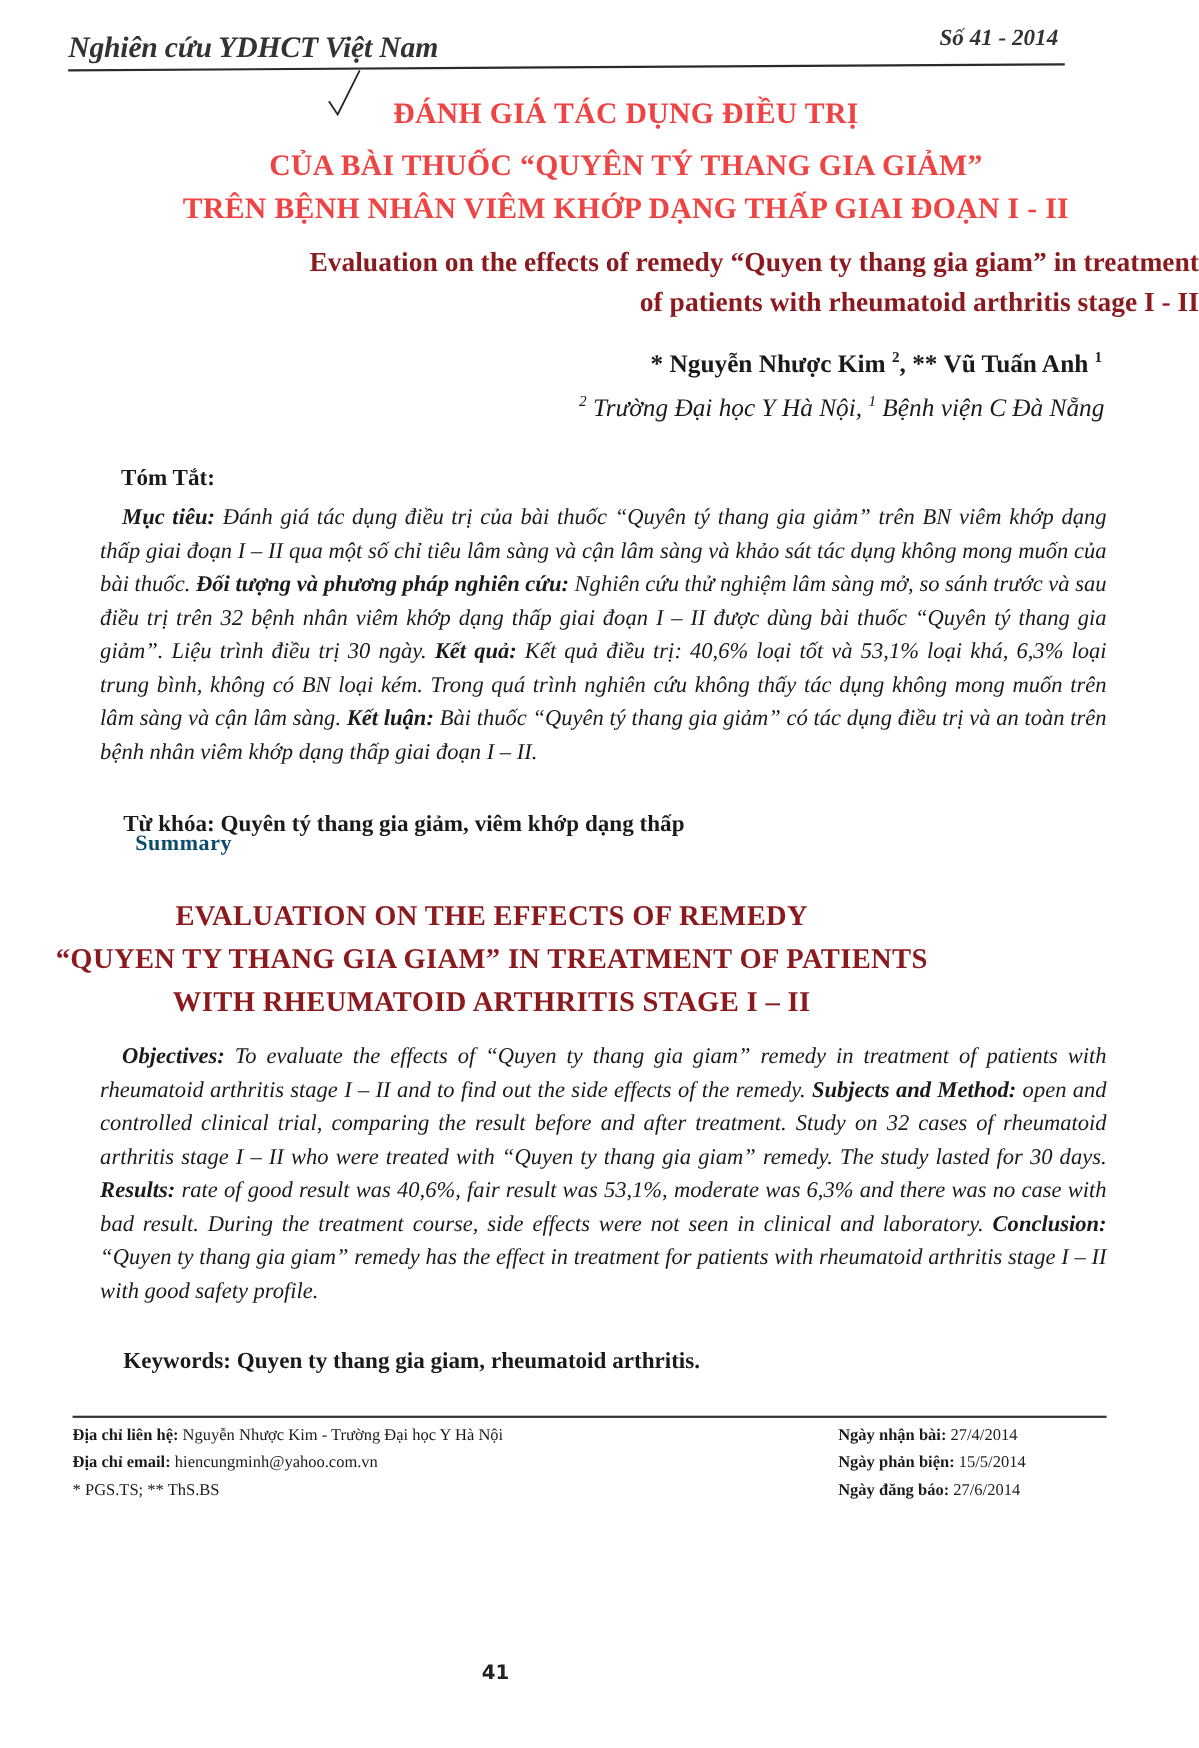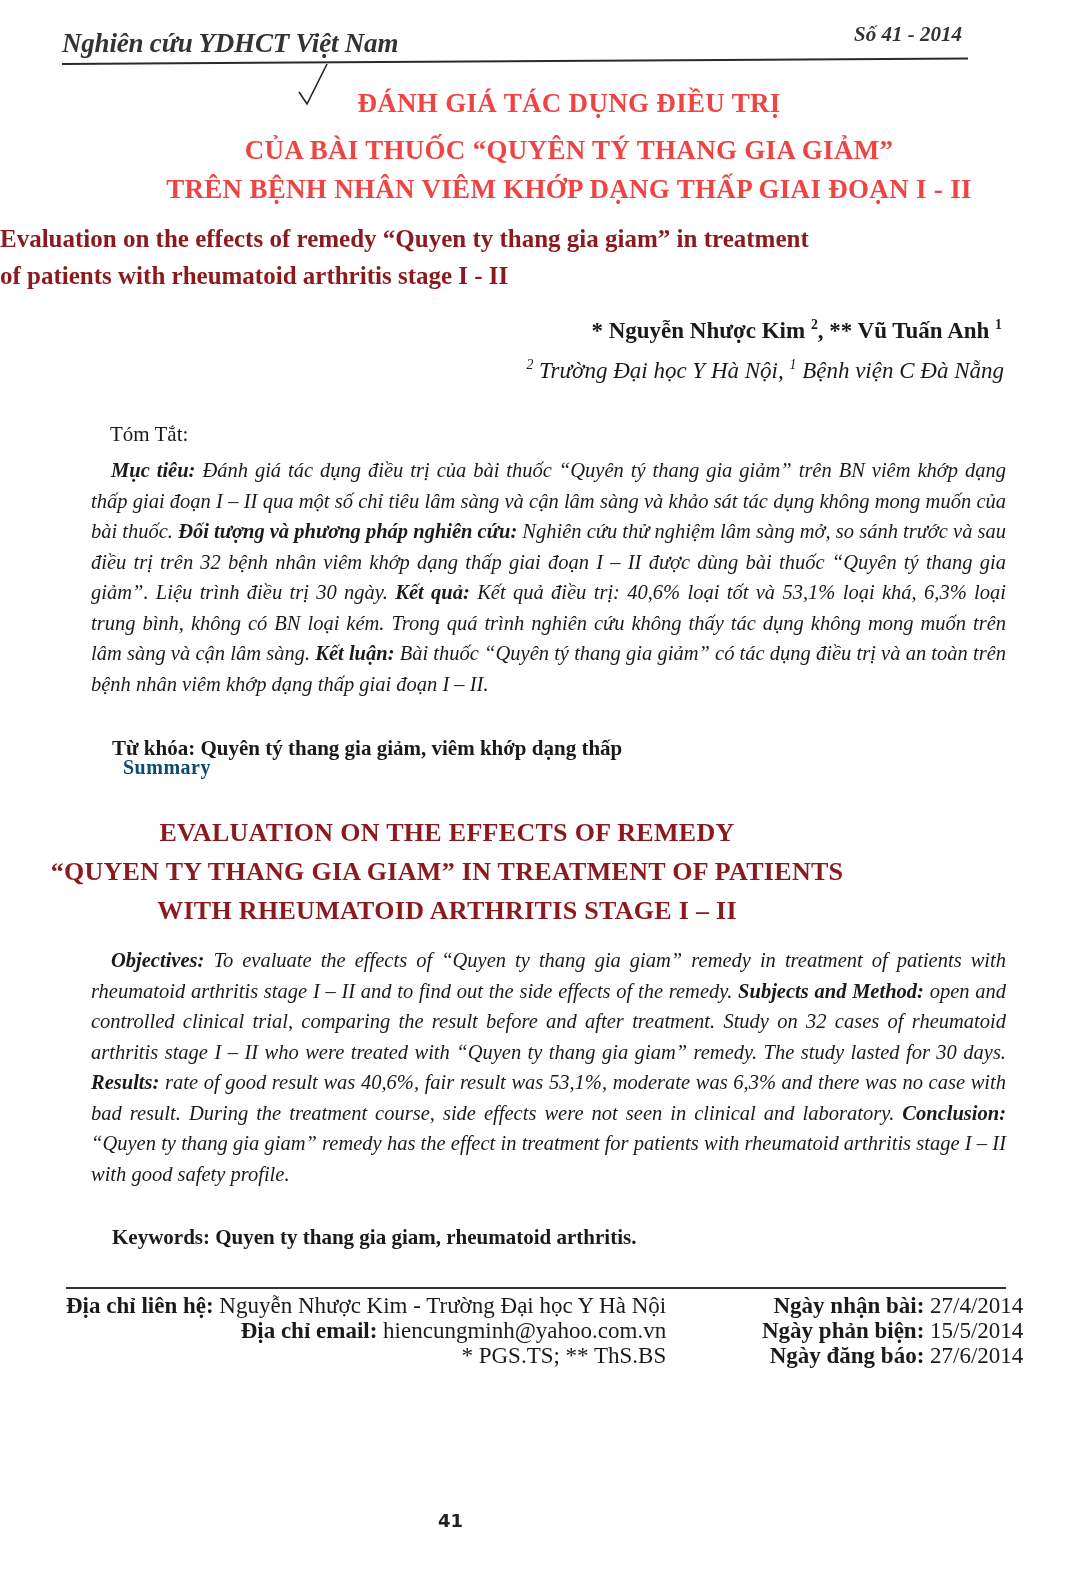"Evaluation on the effects of remedy “Quyen" .title-en { text-align: left -> right }
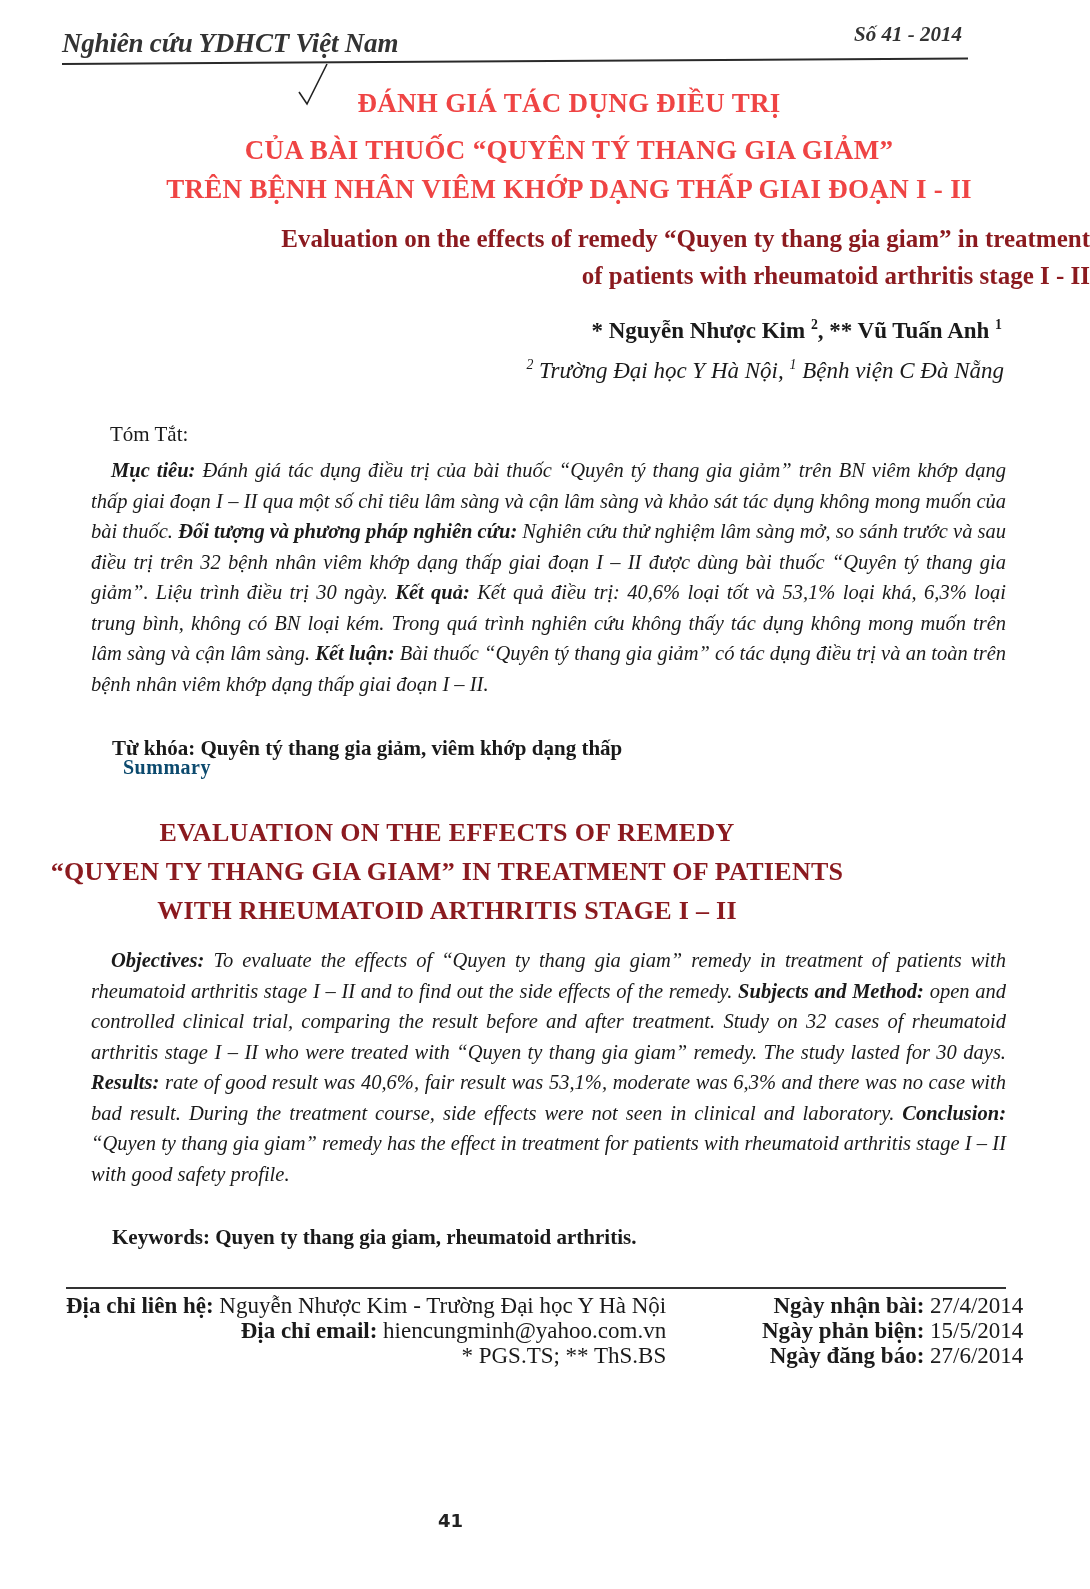"Tóm Tắt:" .section-h { font-weight: normal -> bold }
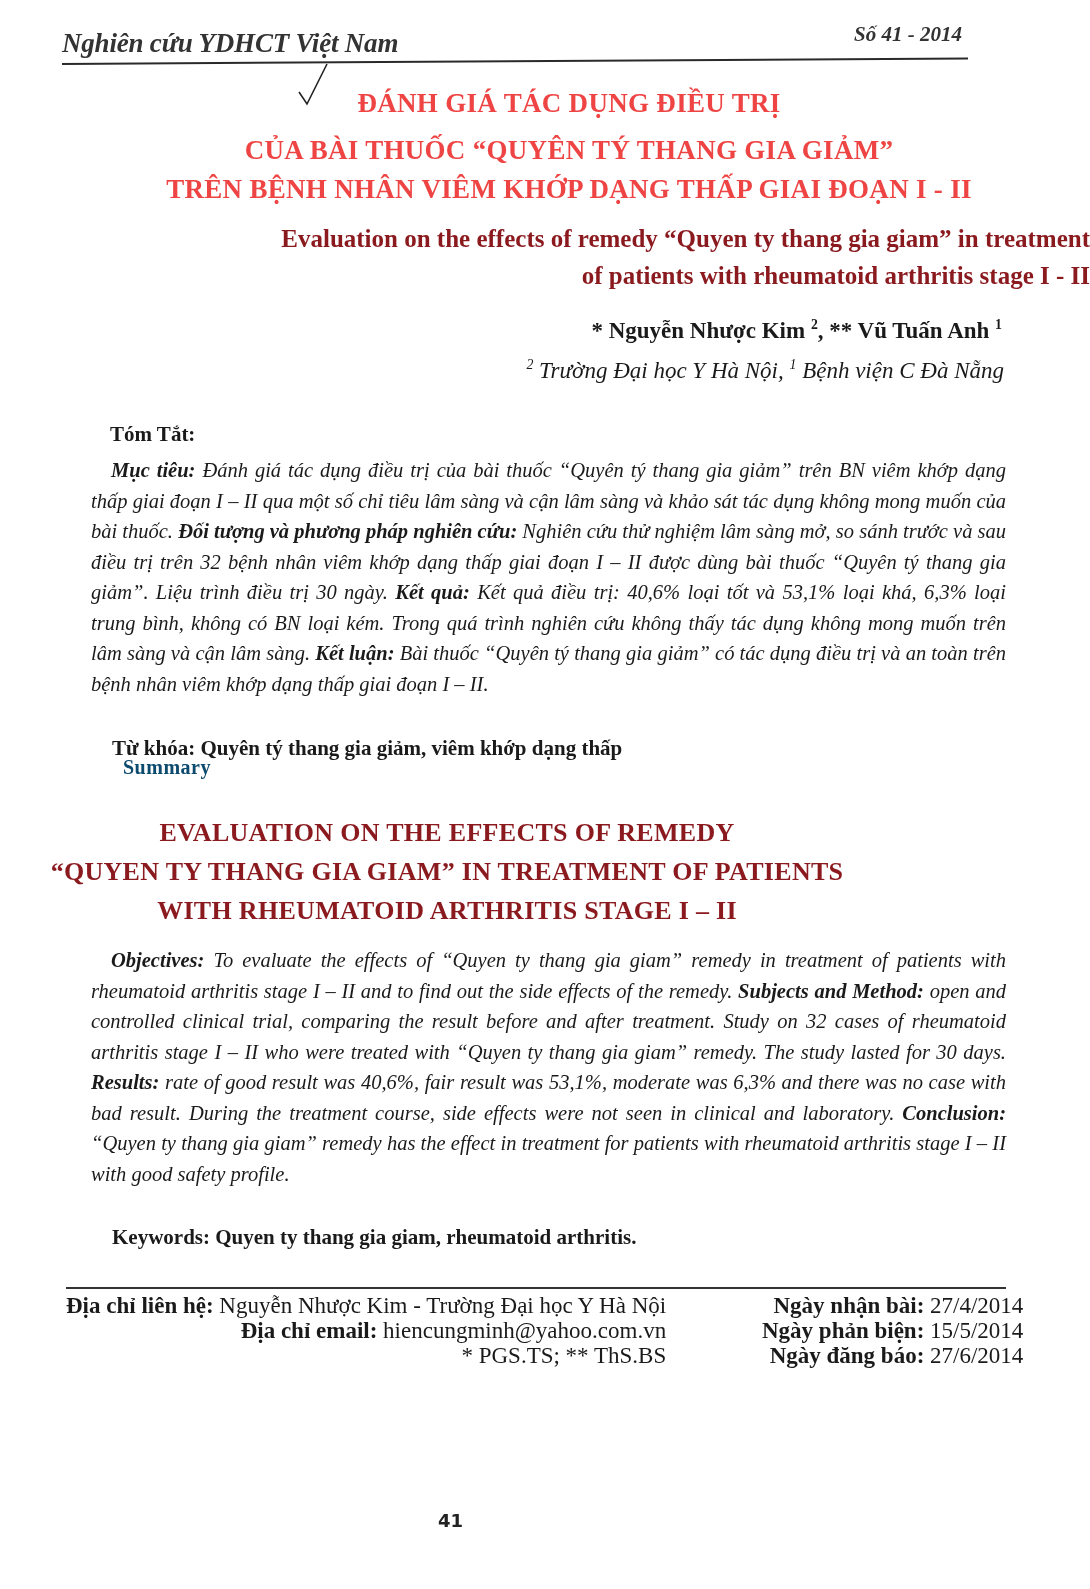"Địa chỉ liên hệ: Nguyễn" .foot { font-size: 23px -> 15px; text-align: right -> none }
